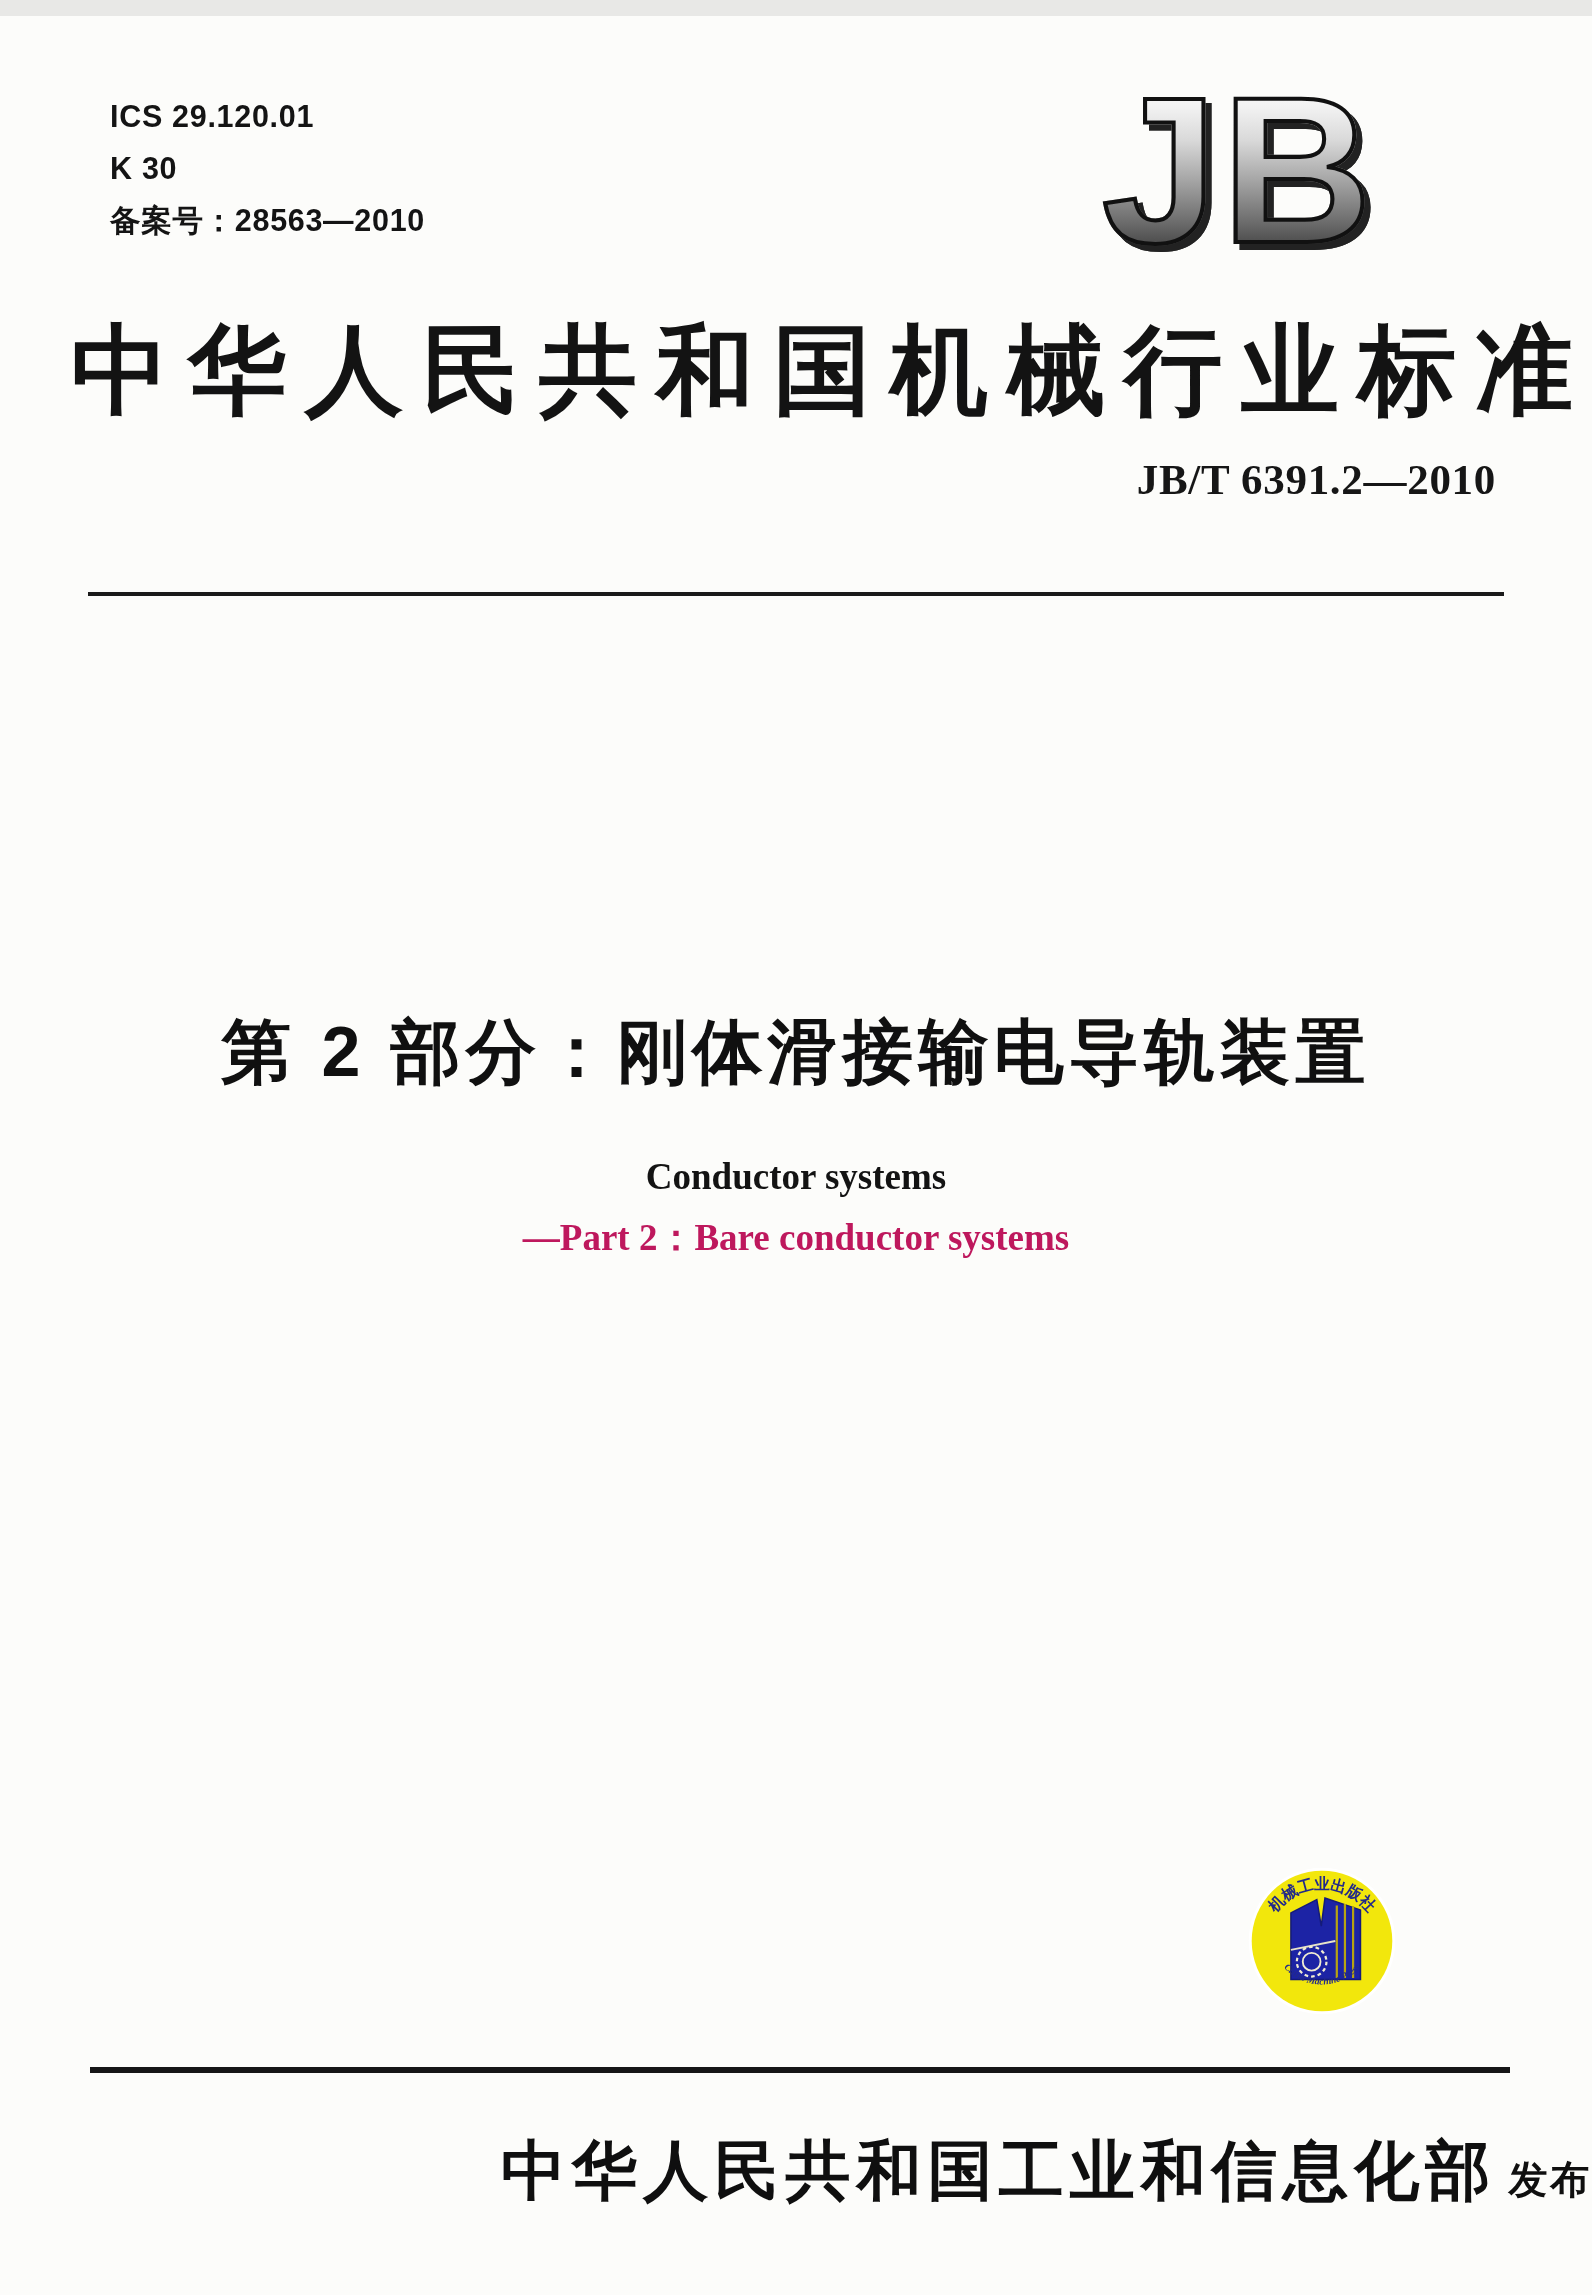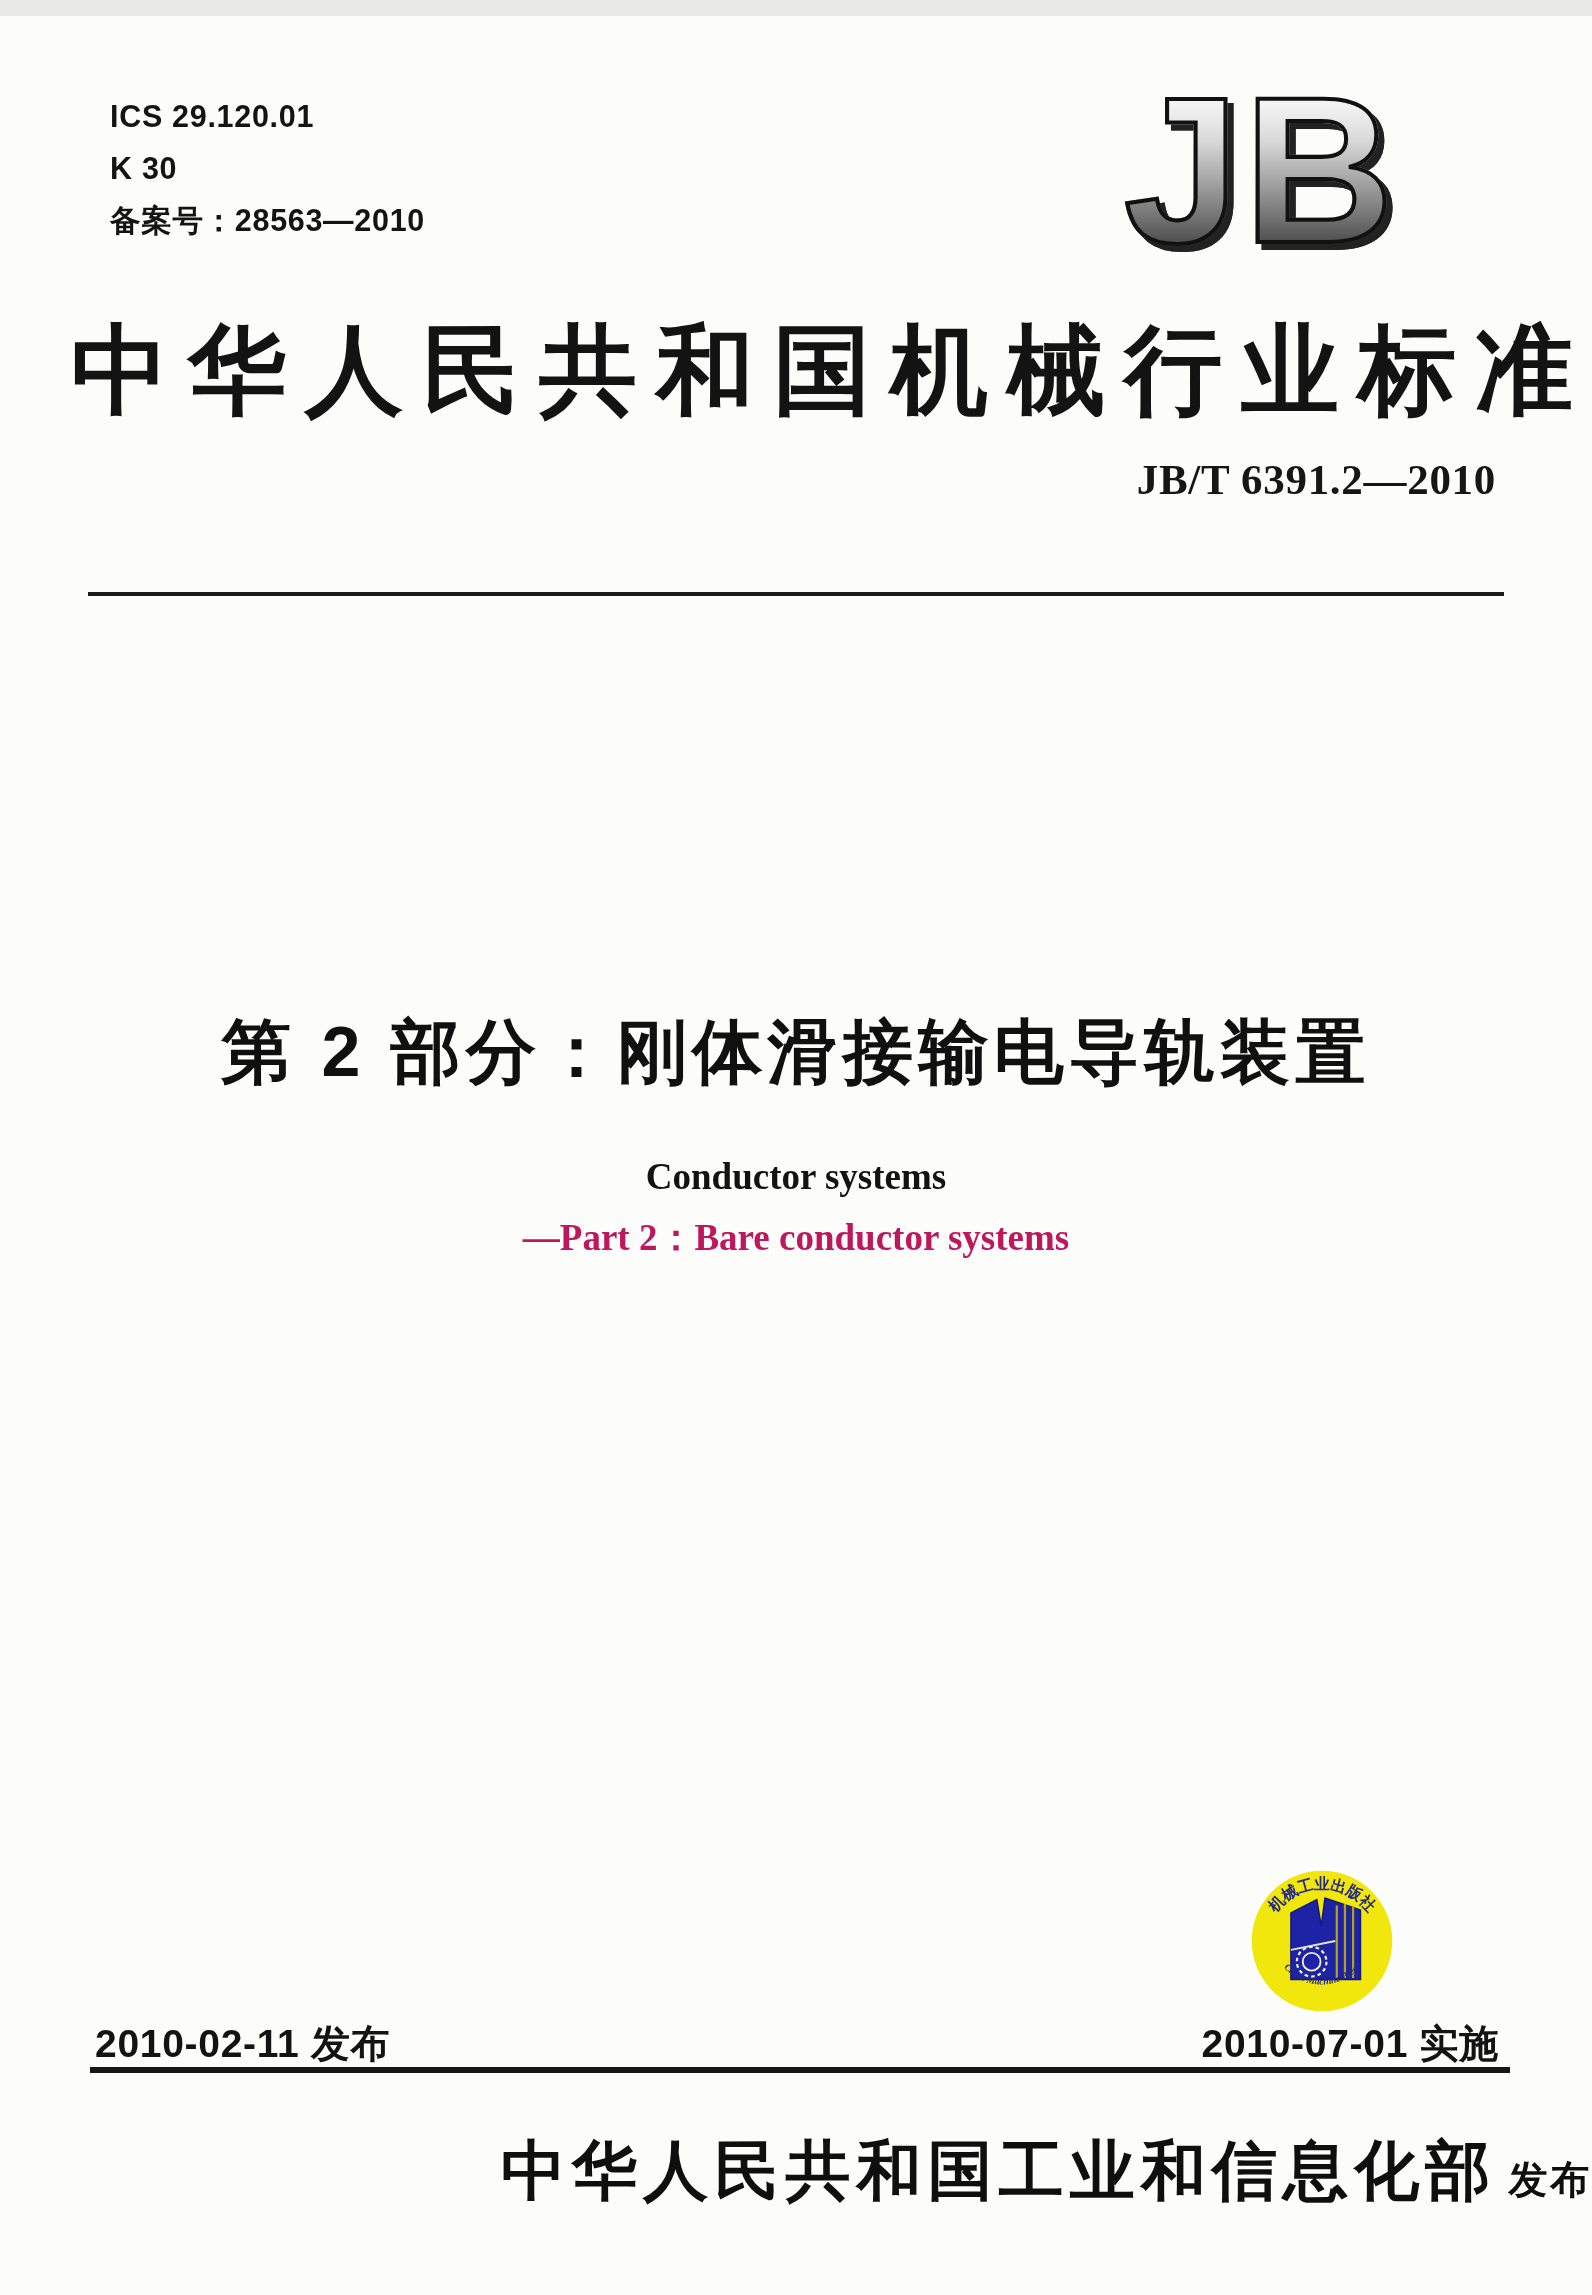"JB" .jb-logo { text-align: right -> center }
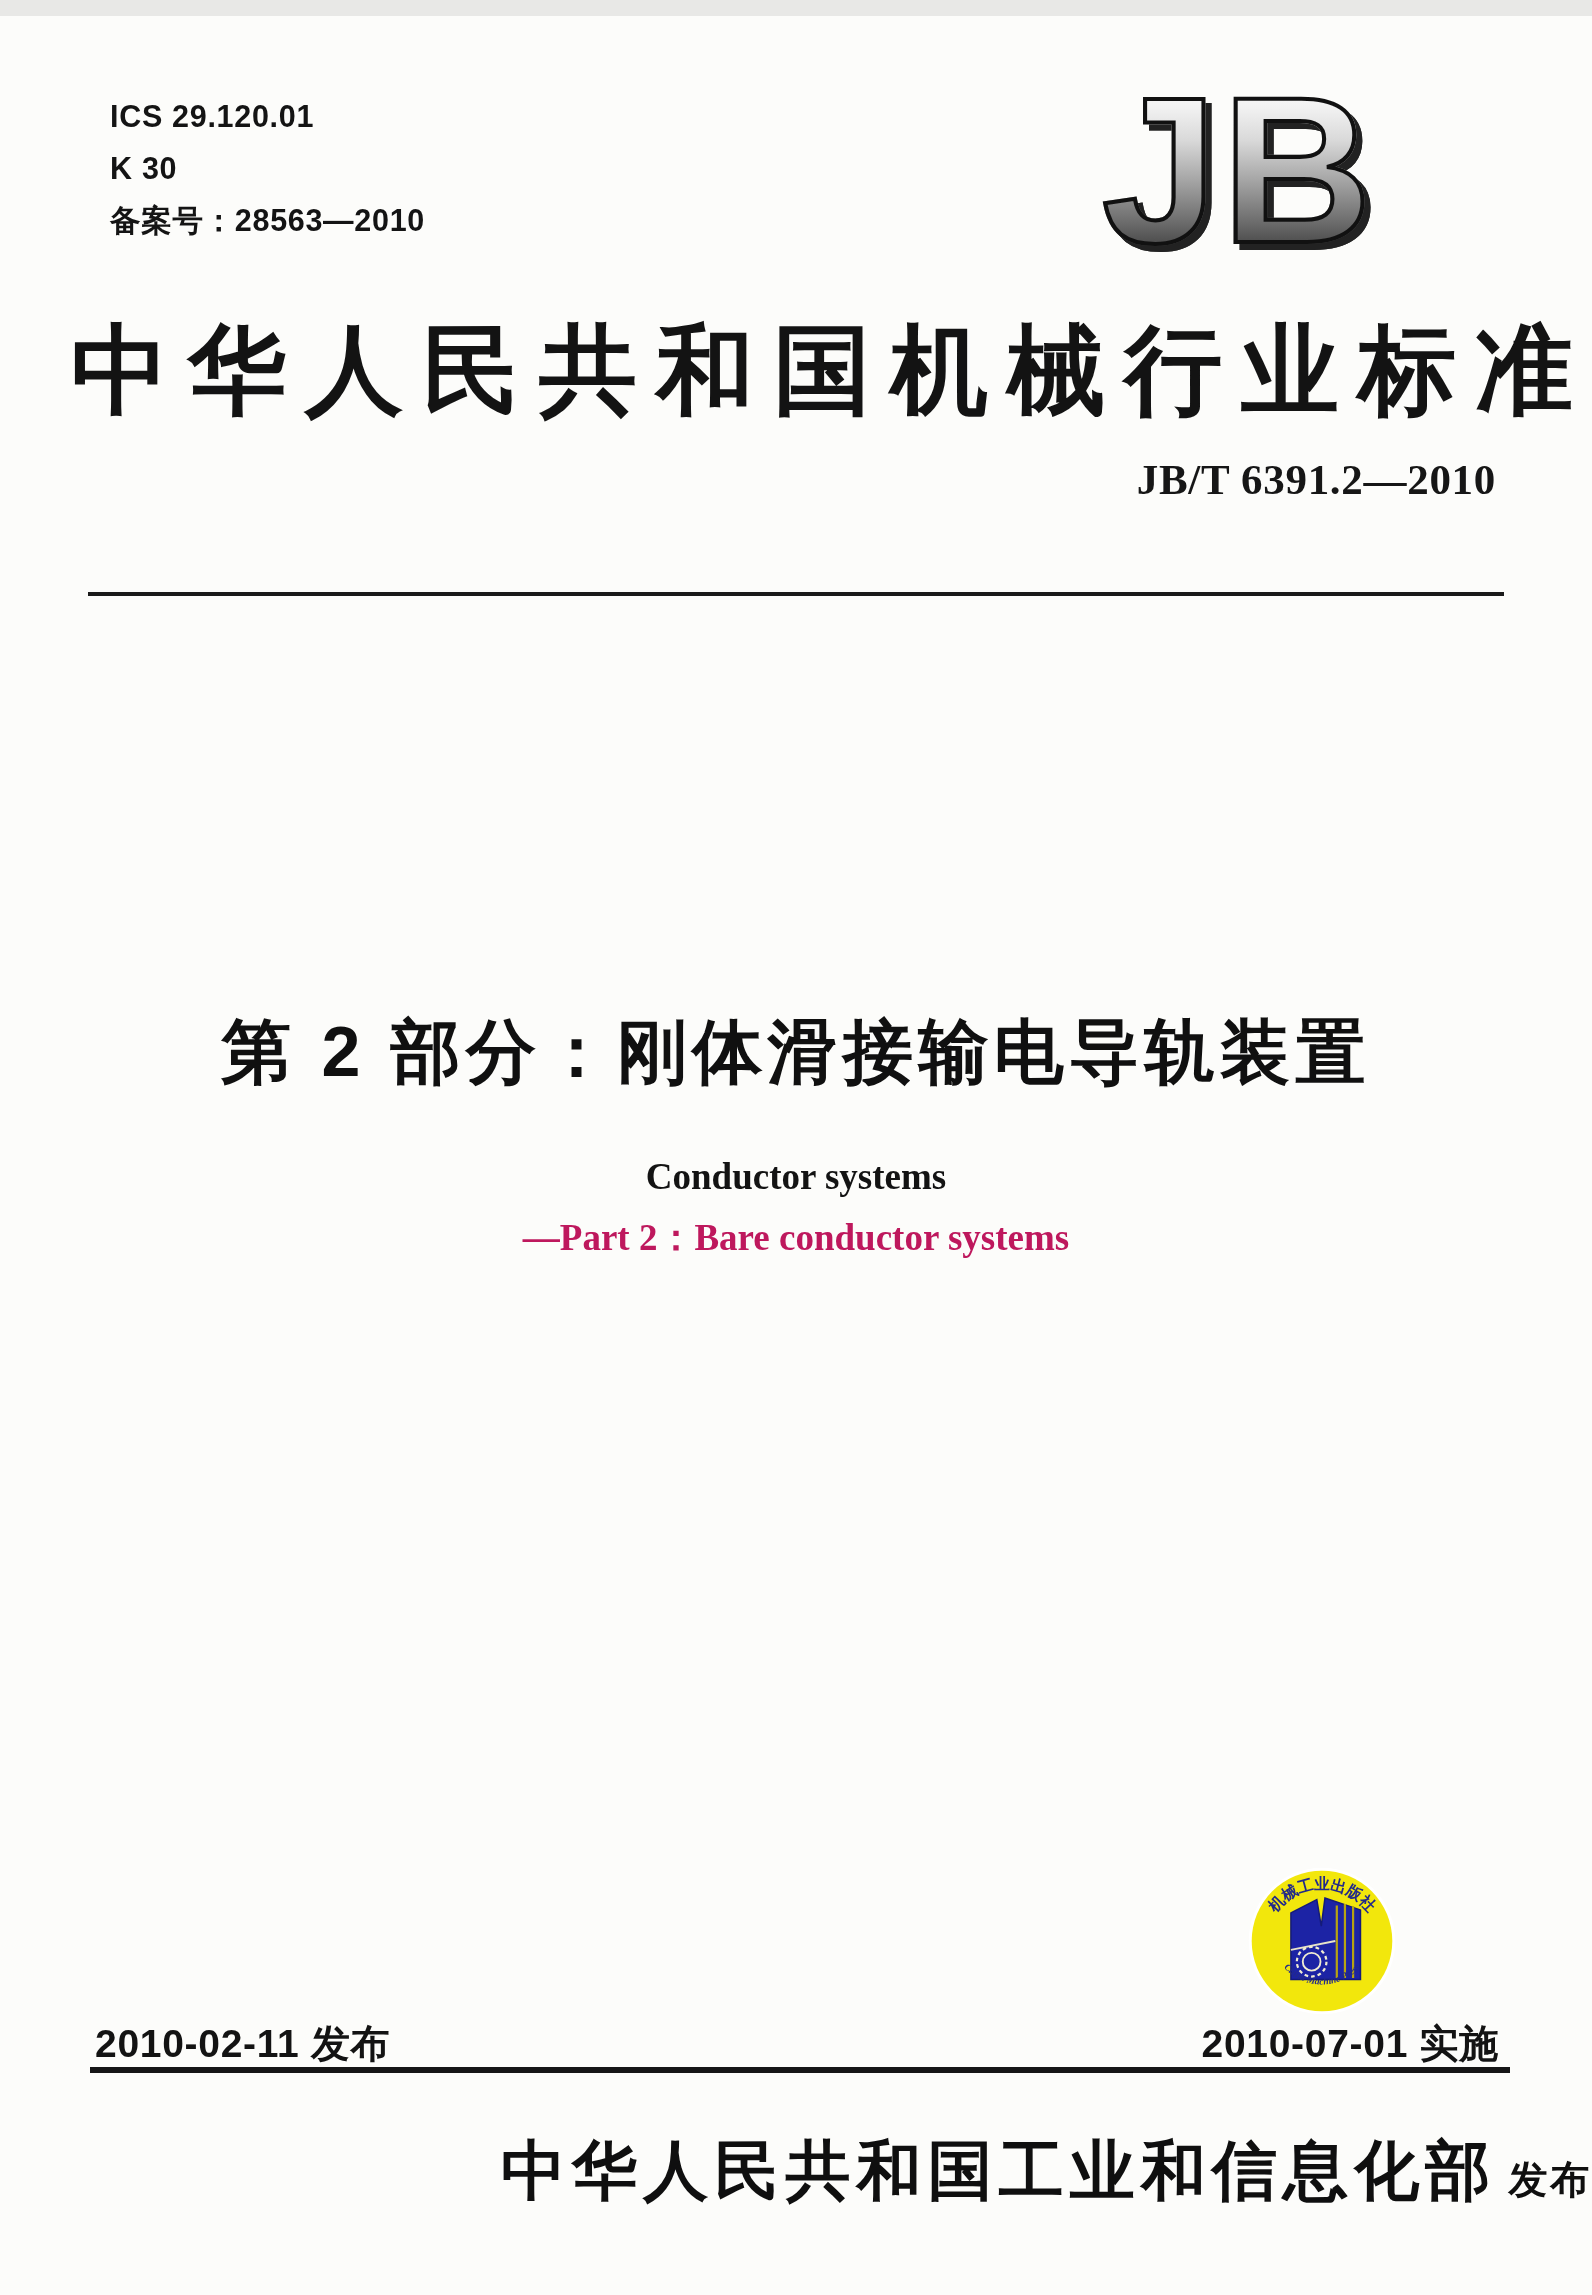"2010-02-11 发布" div.date-row { html: <div> <span>2010-02-11 发布</span> <span>2010-07-01 实施</span> </div> -> none }
